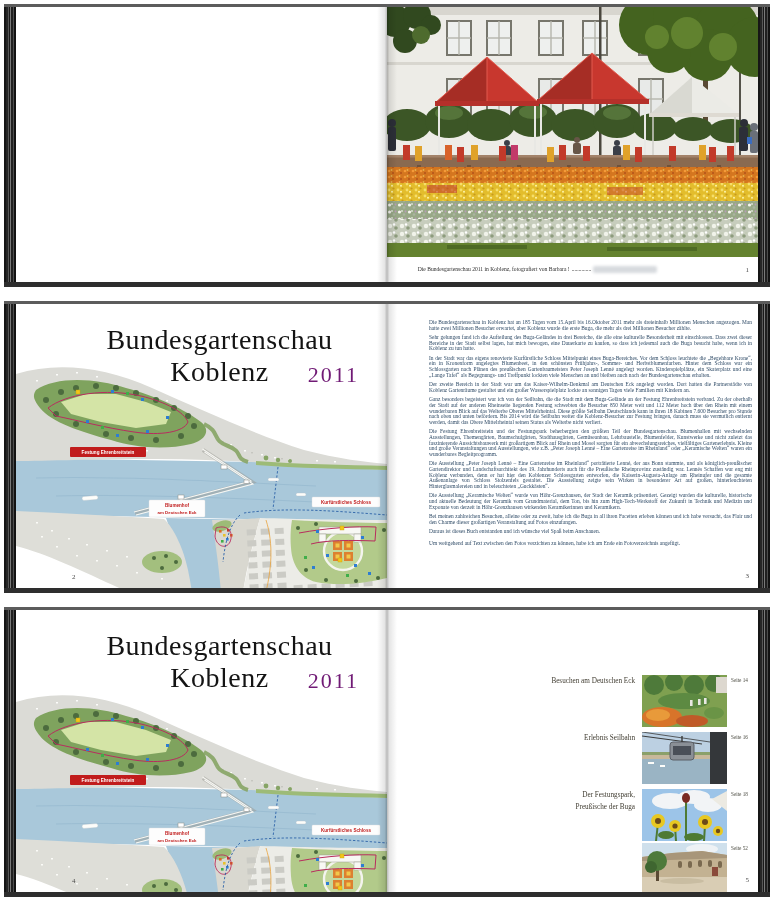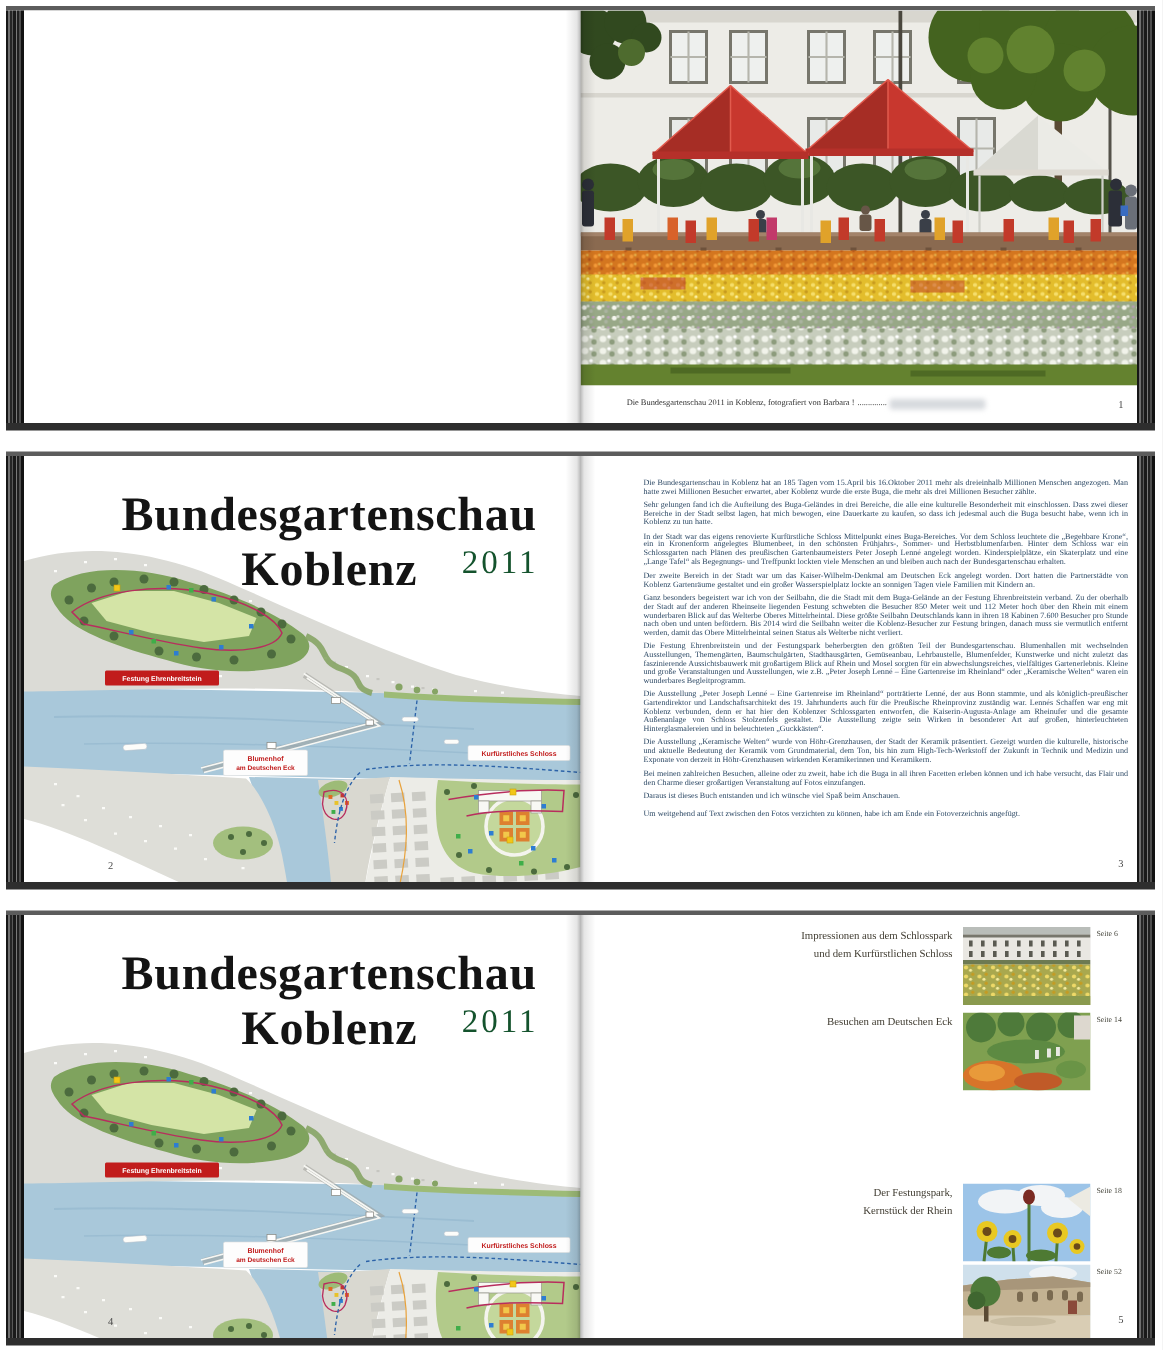"Bundesgartenschau Koblenz" .book-title { font-size: 32px -> 28px; font-weight: bold -> none }
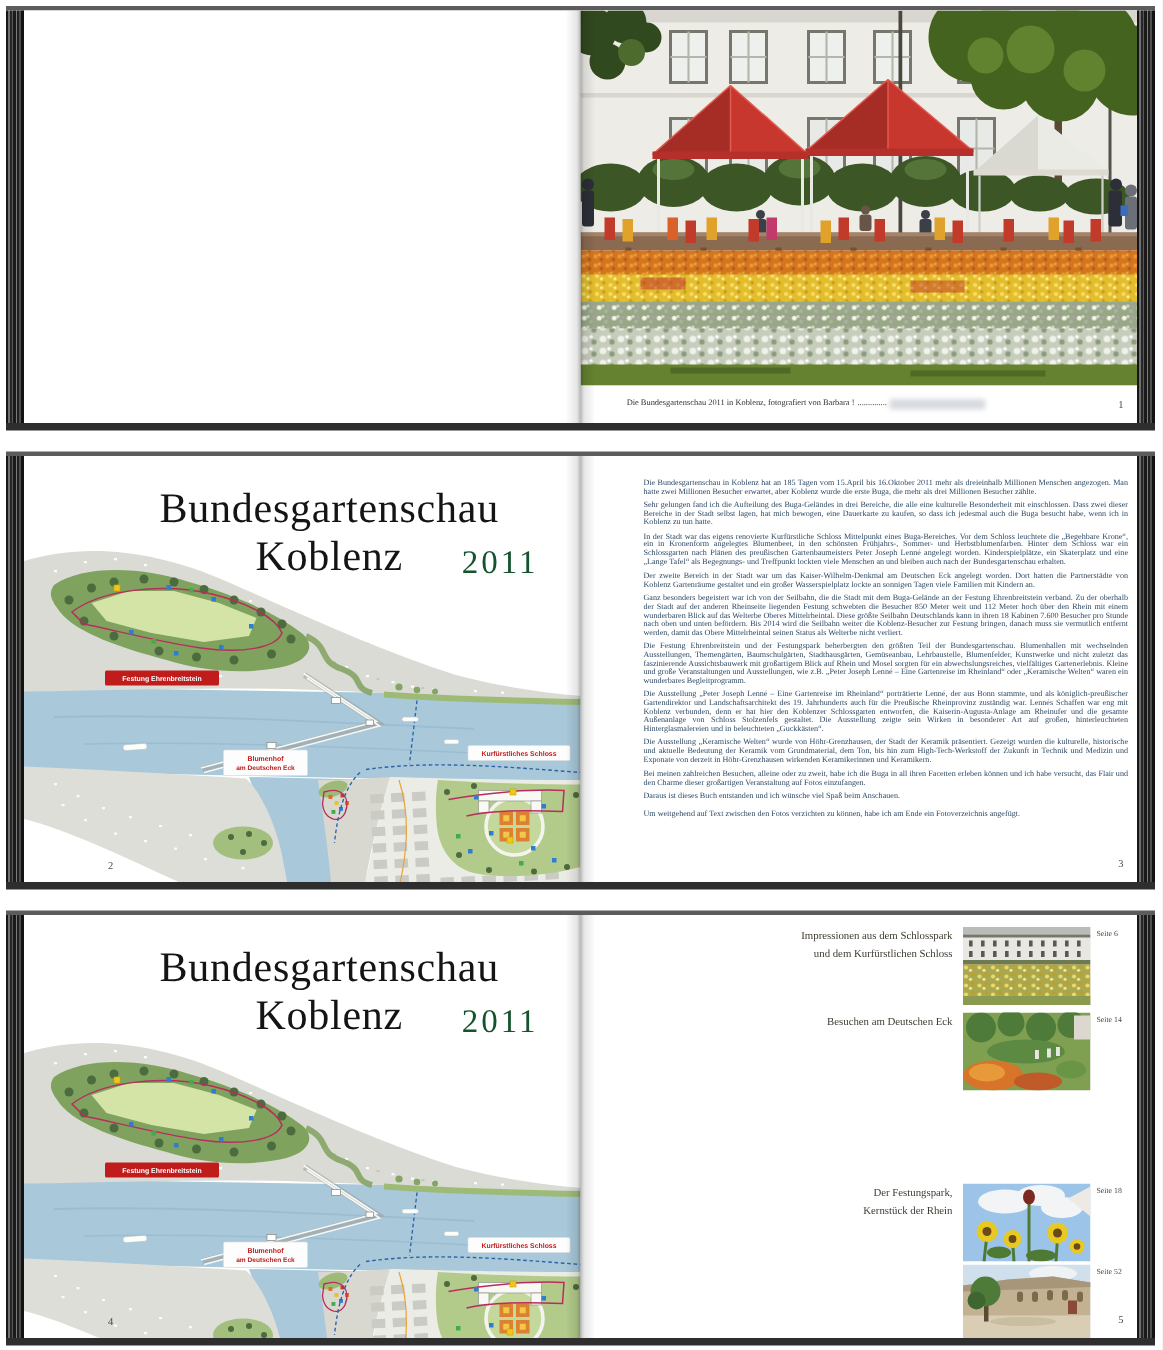"2011" .book-year { color: #14532d -> #701a75 }
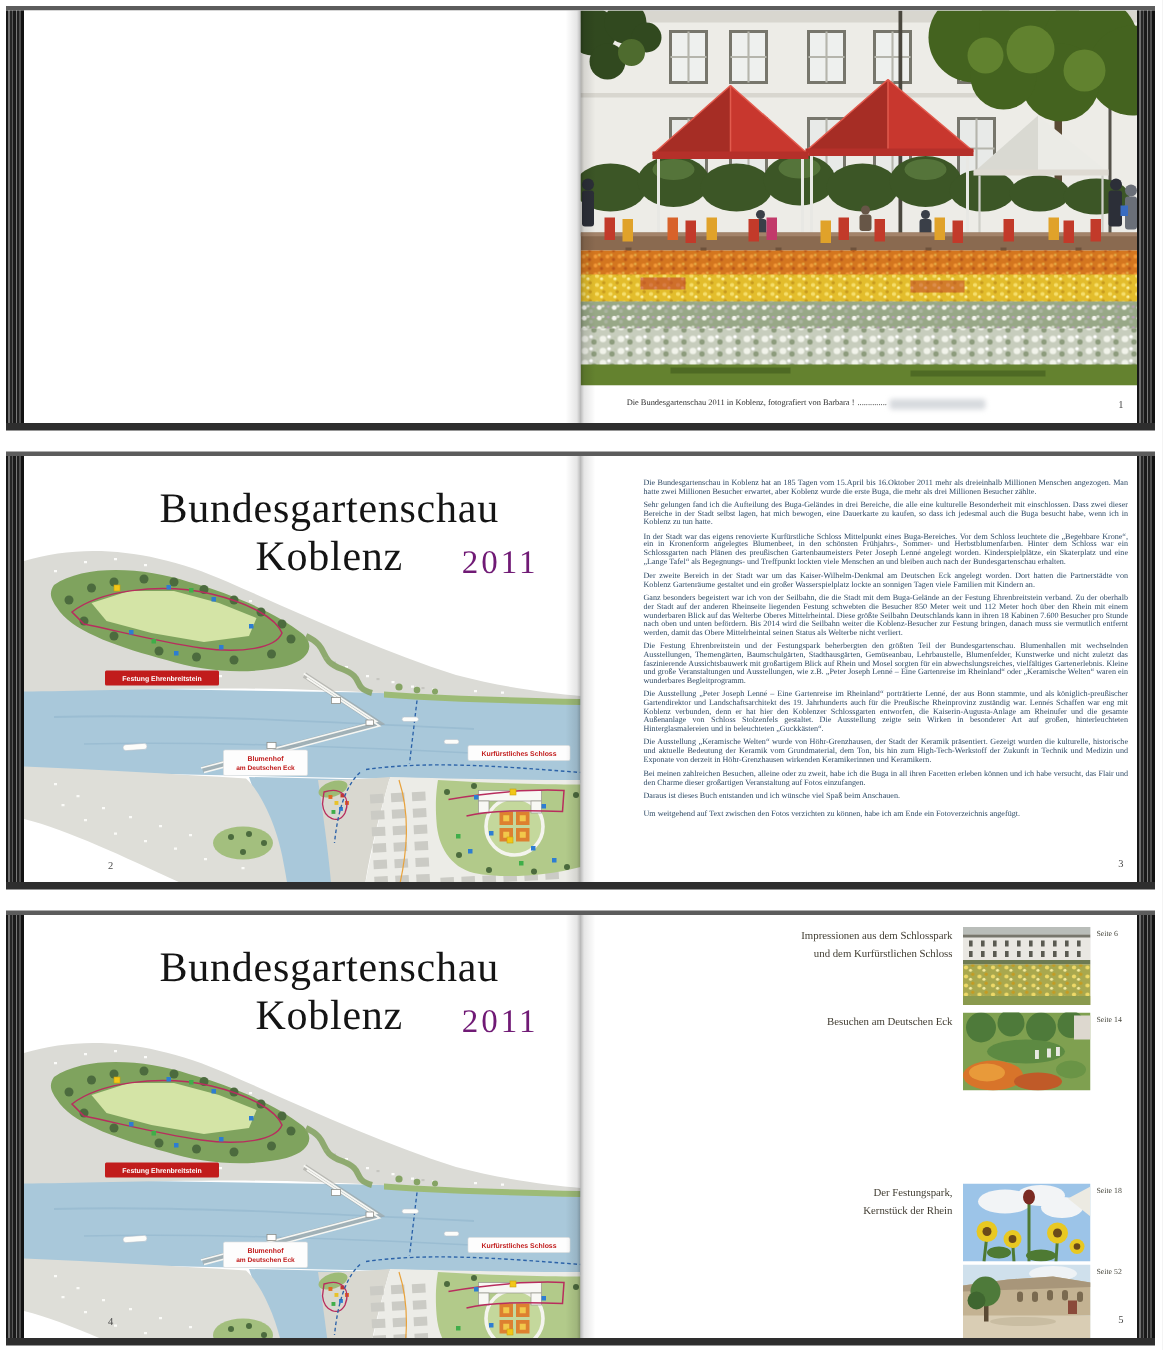"Impressionen aus dem Schlosspark" div.toc-entry { html: <div> <div>Impressionen aus dem Schlosspark und dem Kurfürstlichen Schloss</div> <div> <svg> <use></use> </svg> </div> <div>Seite 6</div> </div> -> none }
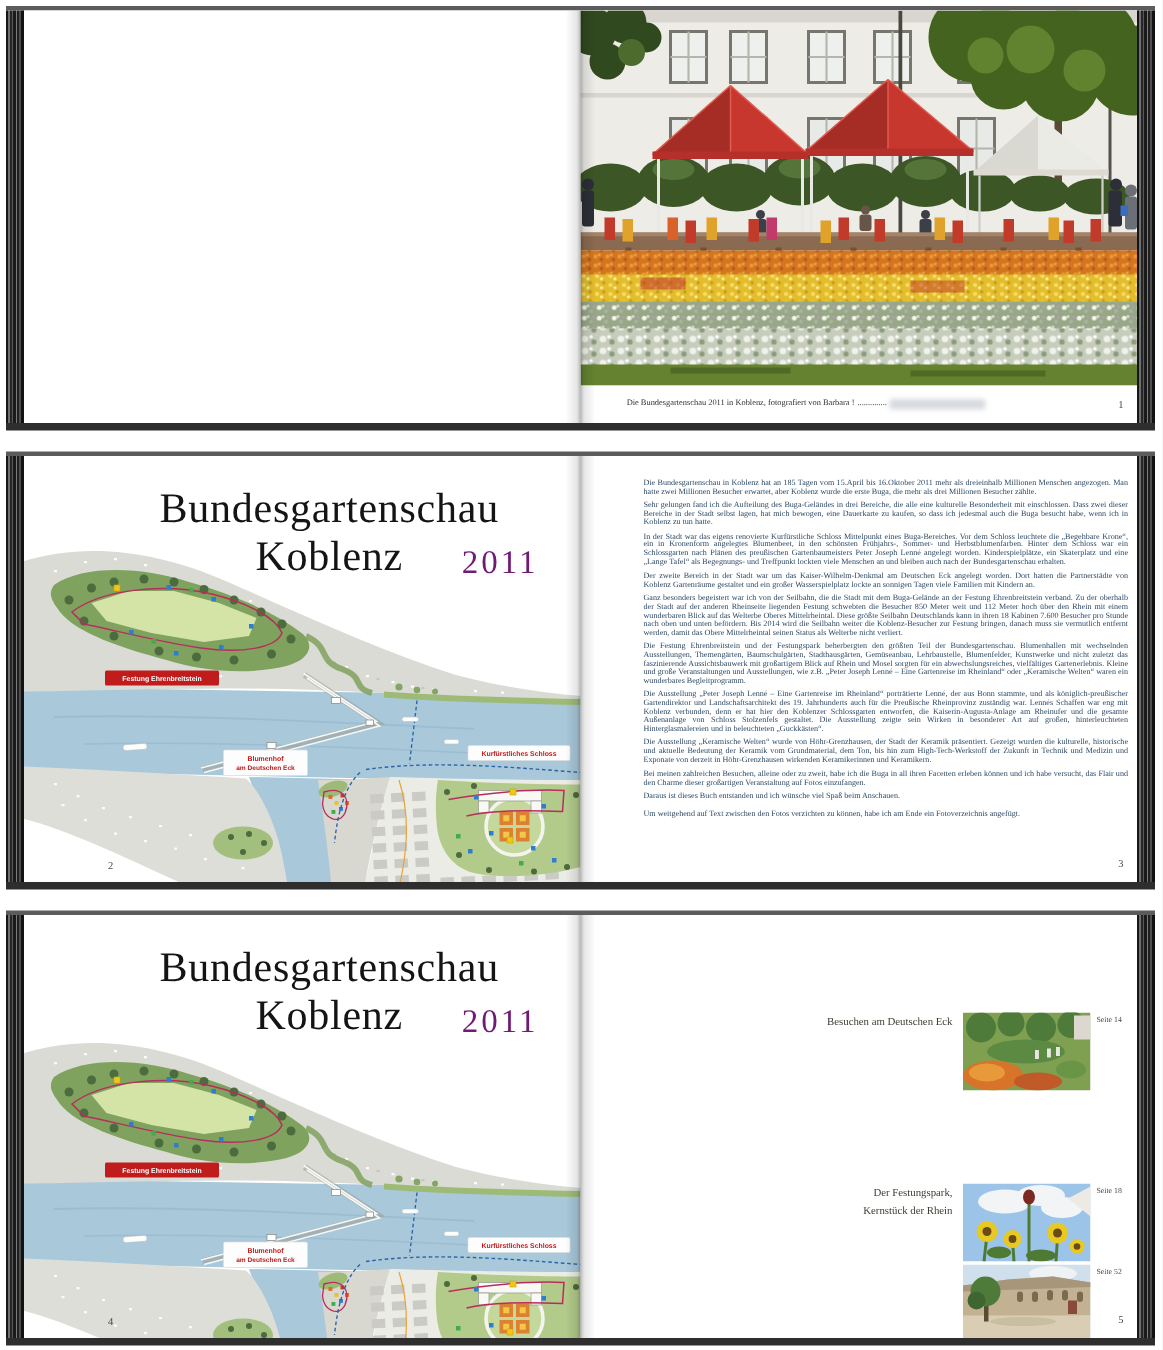"Erlebnis Seilbahn" div.toc-entry { html: none -> <div> <div>Erlebnis Seilbahn</div> <div> <svg> <use></use> </svg> </div> <div>Seite 16</div> </div> }
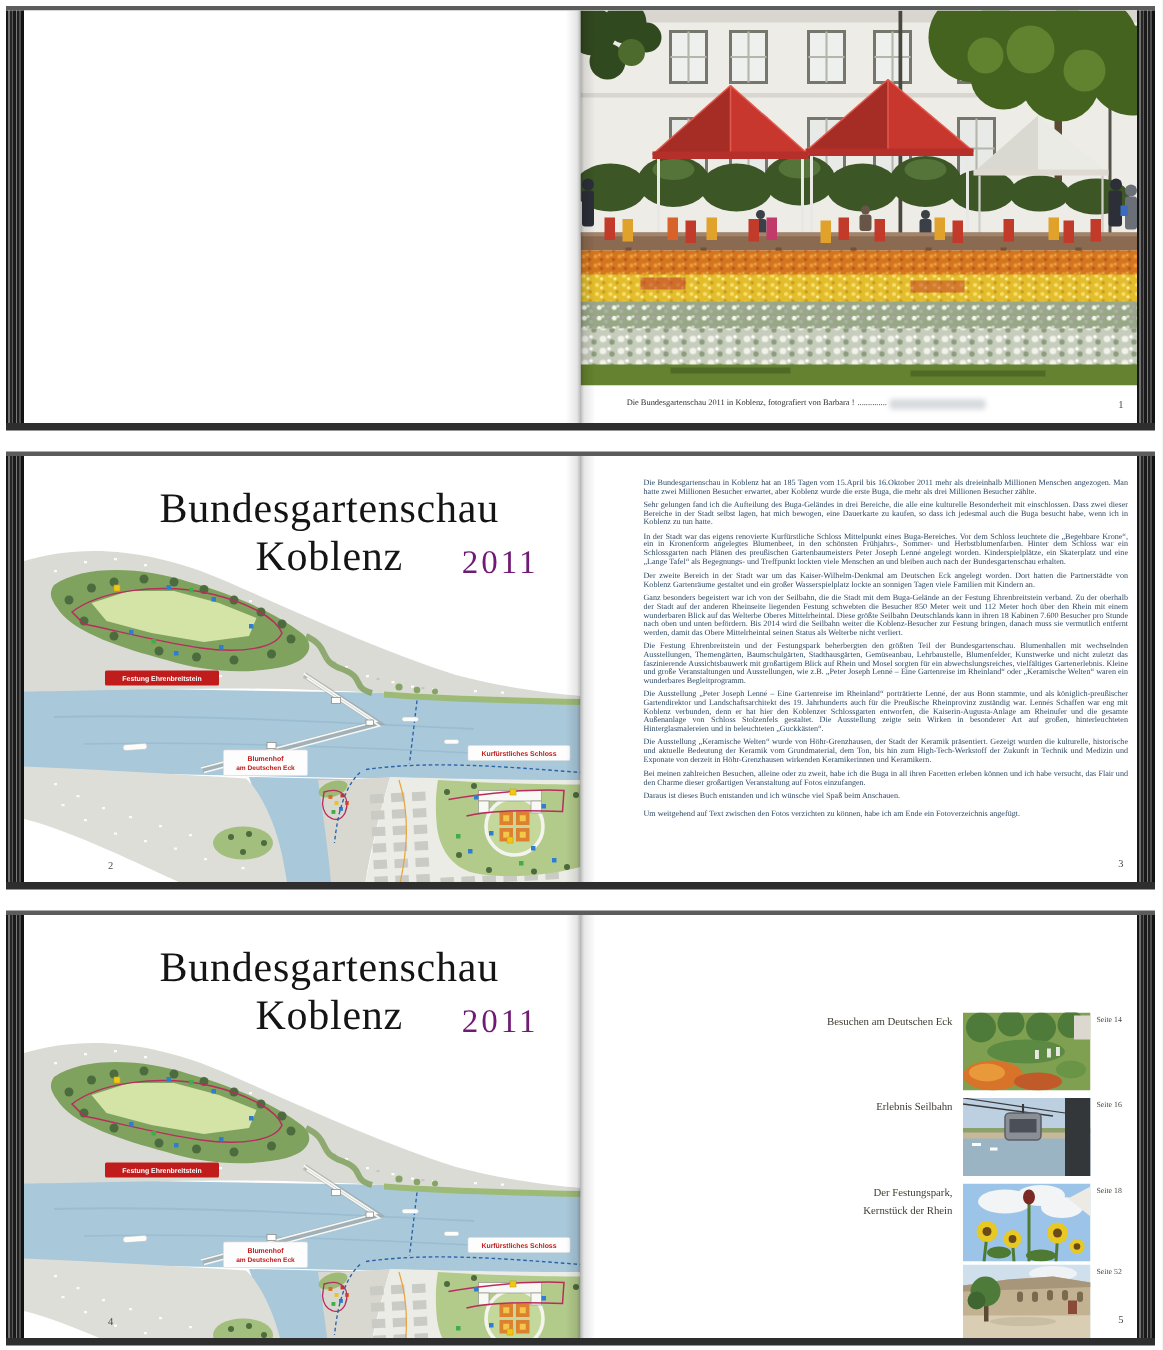"Der Festungspark," div.toc-title { text: Kernstück der Rhein -> Preußische der Buga }
